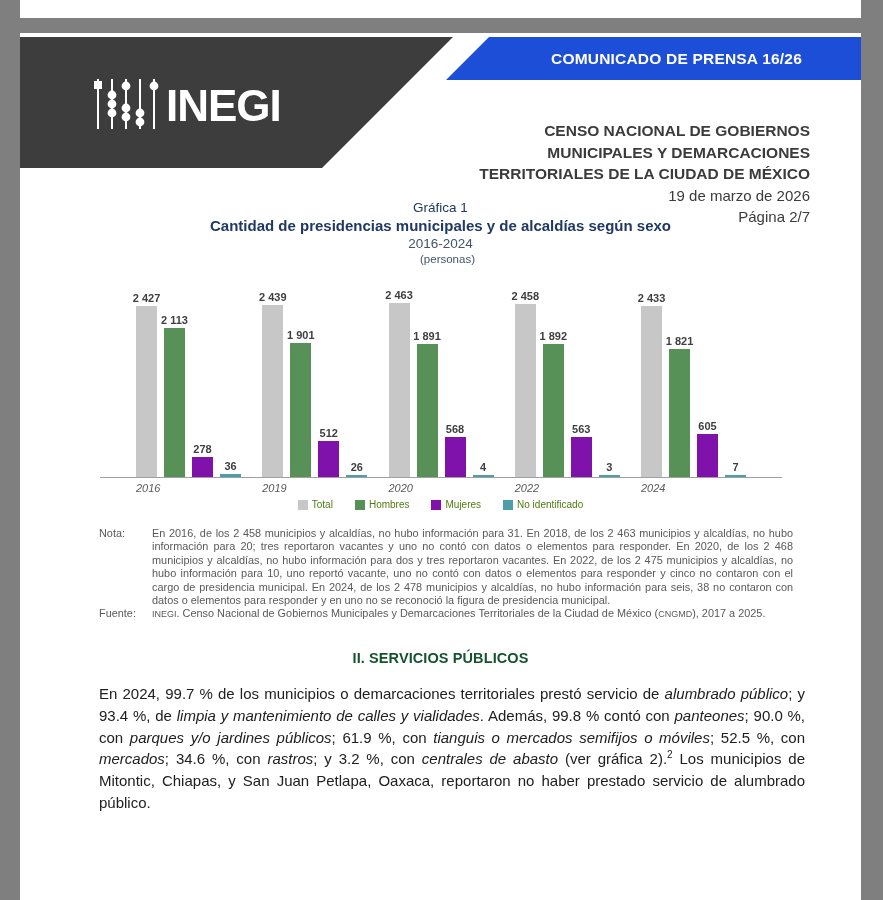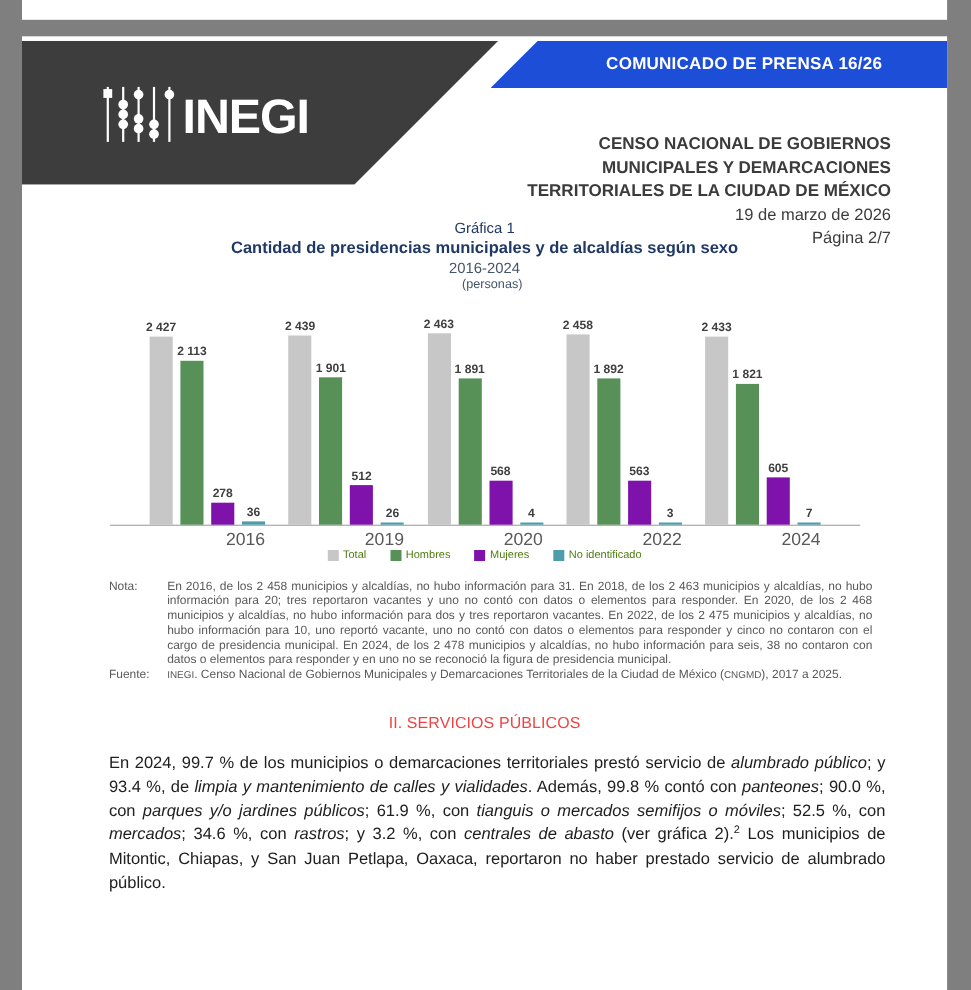"2016" .year { font-size: 16px -> 11px; font-style: none -> italic; text-align: right -> left }
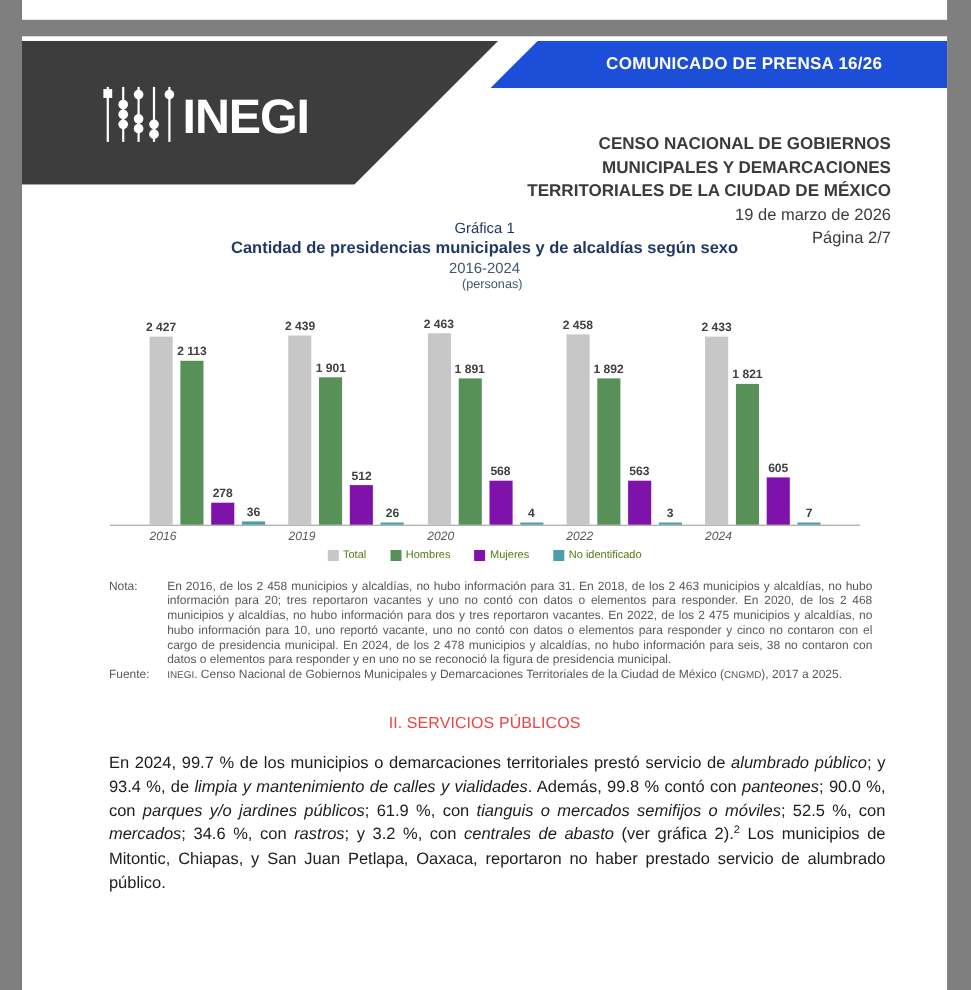"II. SERVICIOS PÚBLICOS" .section-heading { color: #ef4444 -> #14532d; font-weight: normal -> bold }
